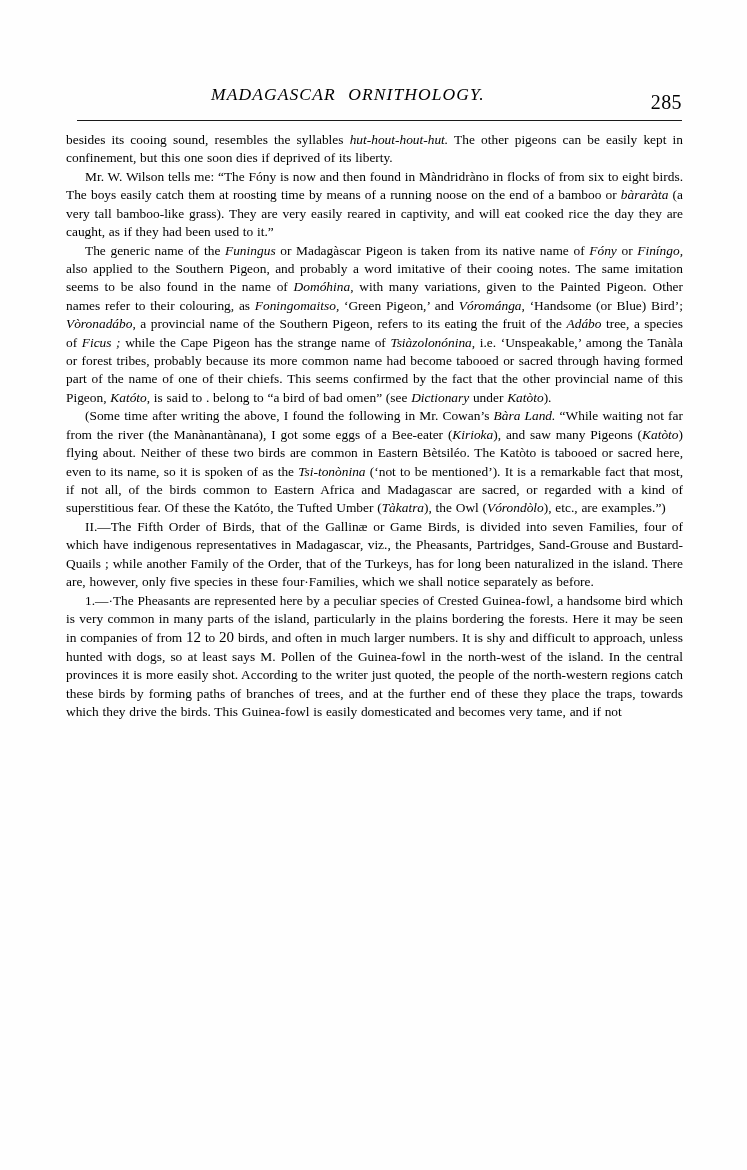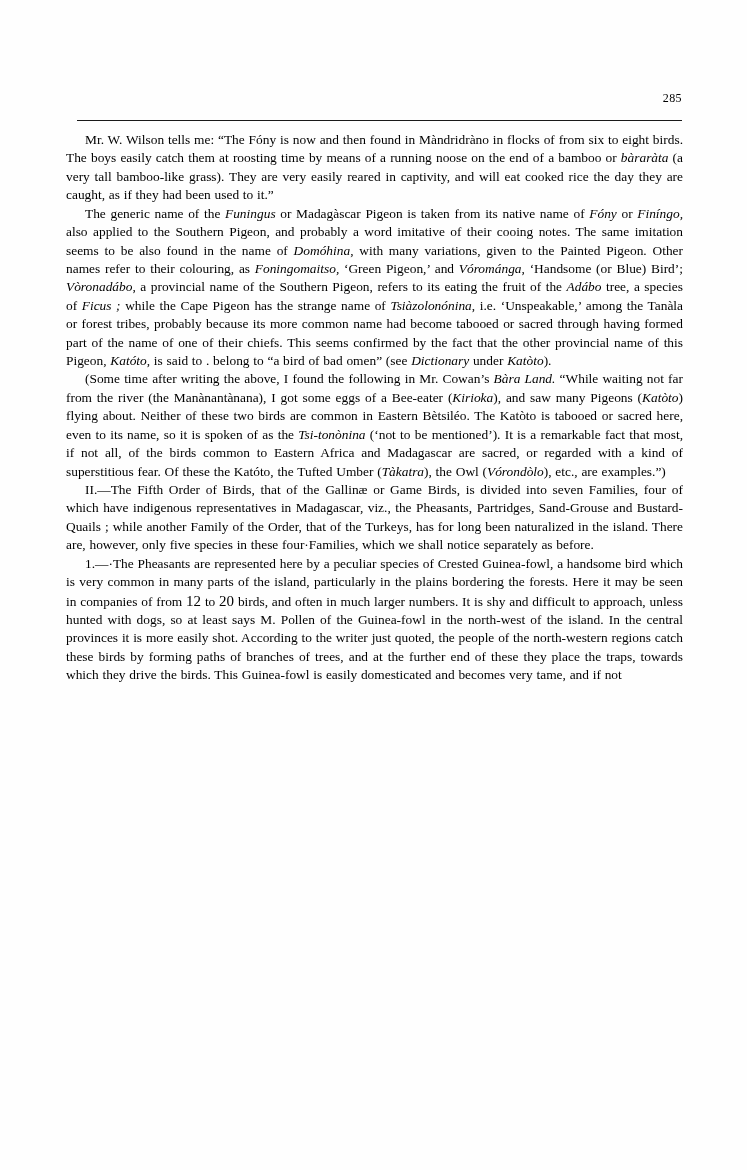"MADAGASCAR ORNITHOLOGY." div.running-title { html: none -> <div>MADAGASCAR ORNITHOLOGY.</div> }
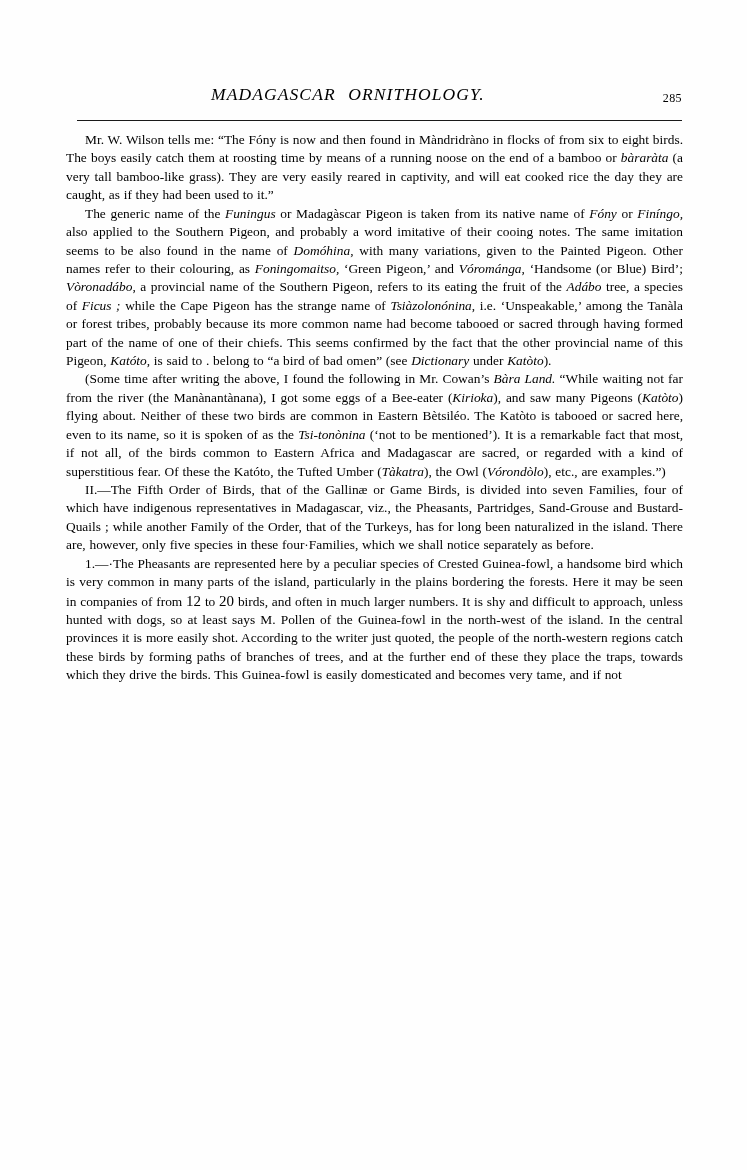"285" .folio { font-size: 12px -> 20px }
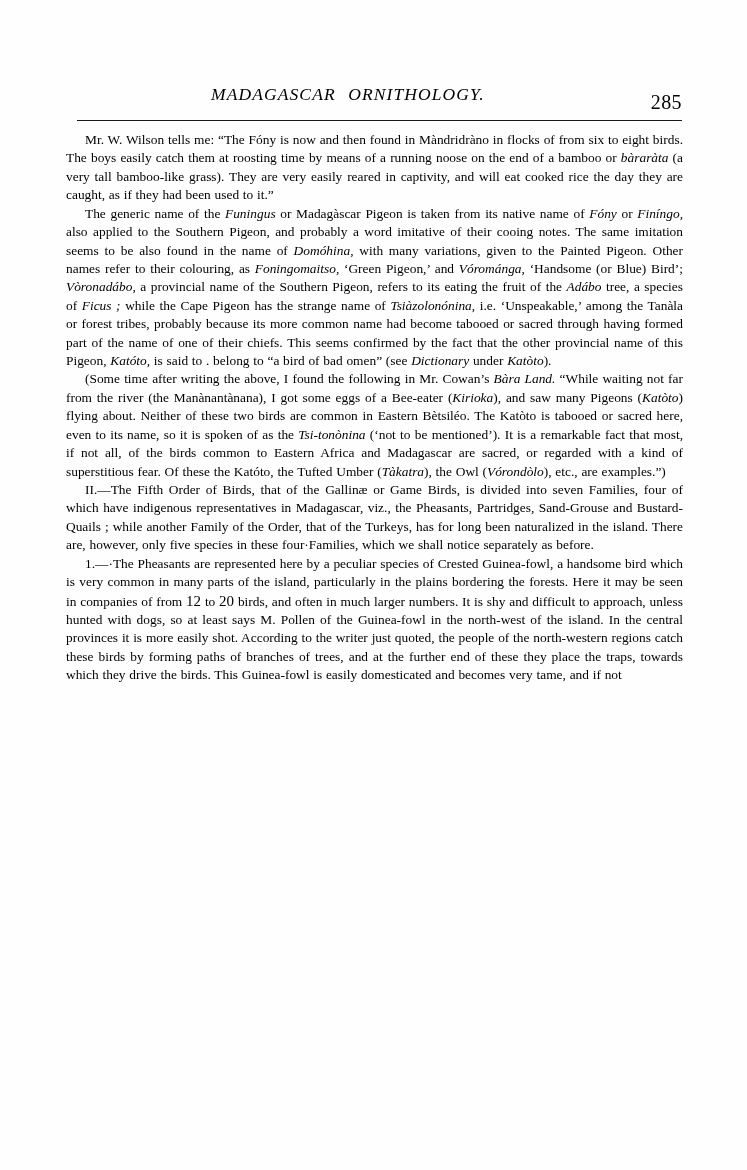"besides its cooing sound, resembles" p { html: none -> <p>besides its cooing sound, resembles the syllables <i>hut-hout-hout-hut.</i> The other pigeons can be easily kept in confinement, but this one soon dies if deprived of its liberty.</p> }
